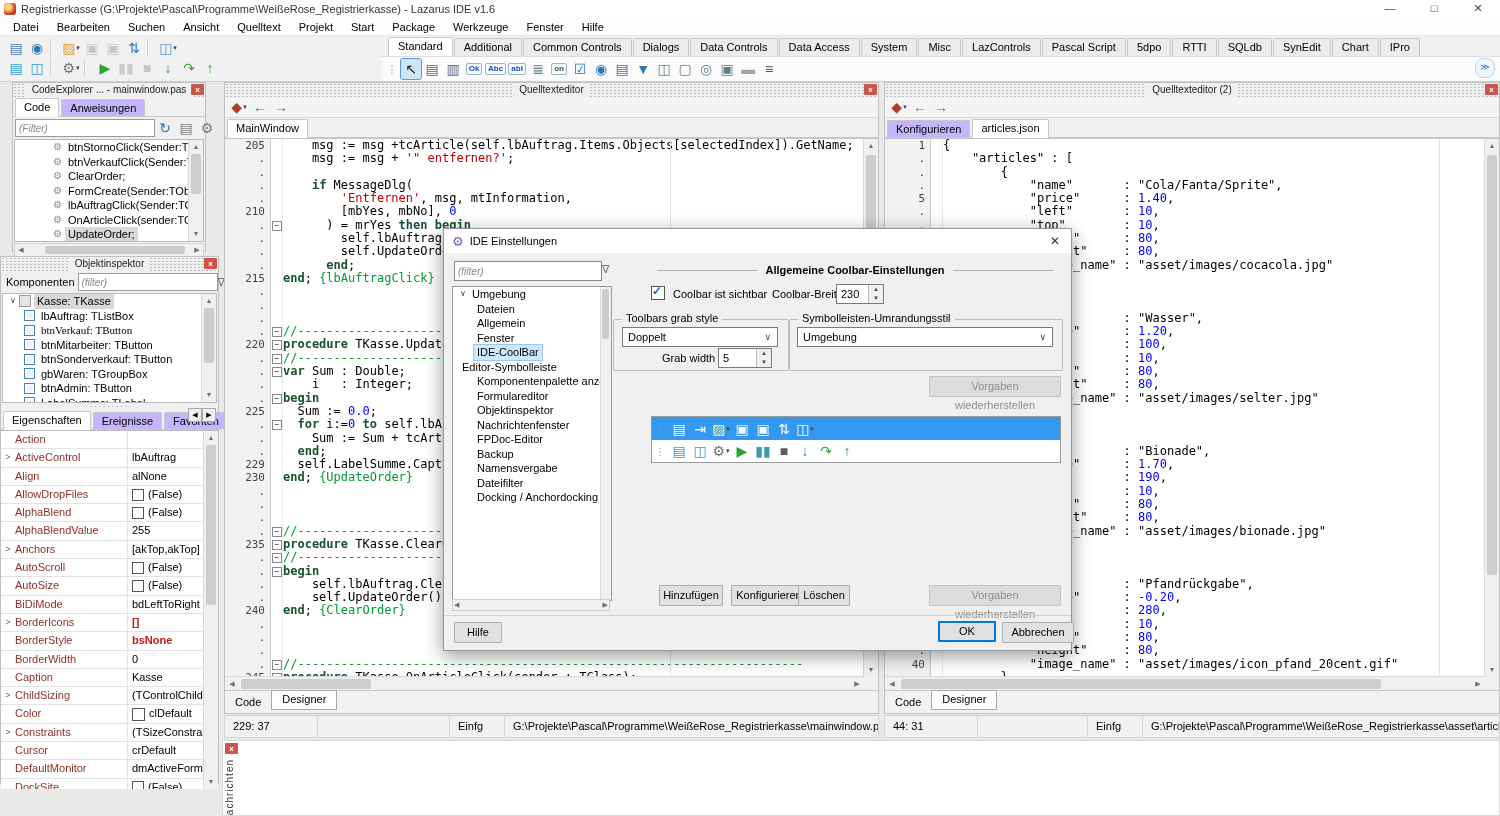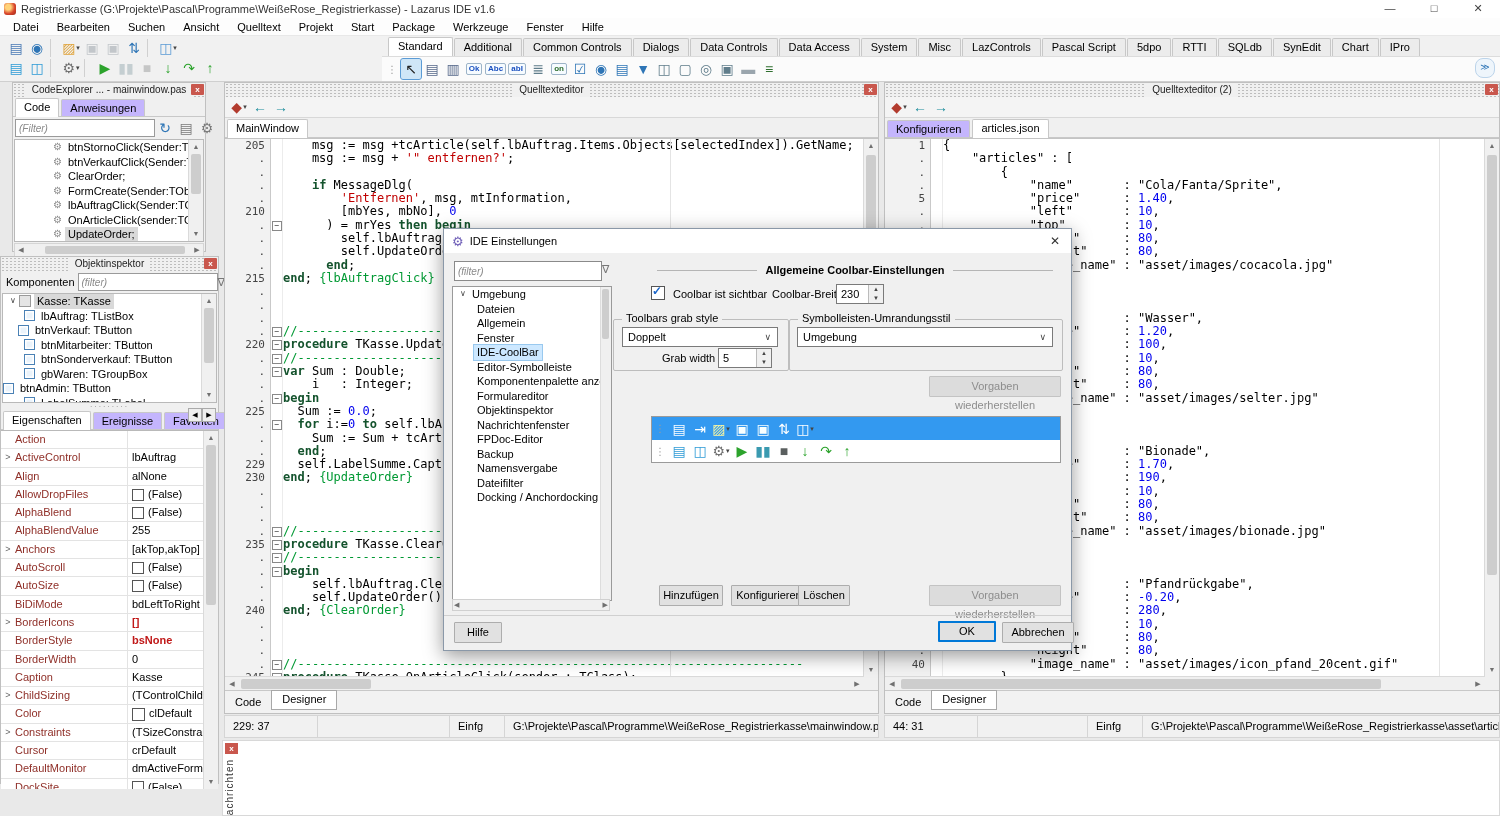"btnVerkauf: TButton" div.trow { font-family: none -> Liberation Serif, serif; padding-left: 15px -> 21px }
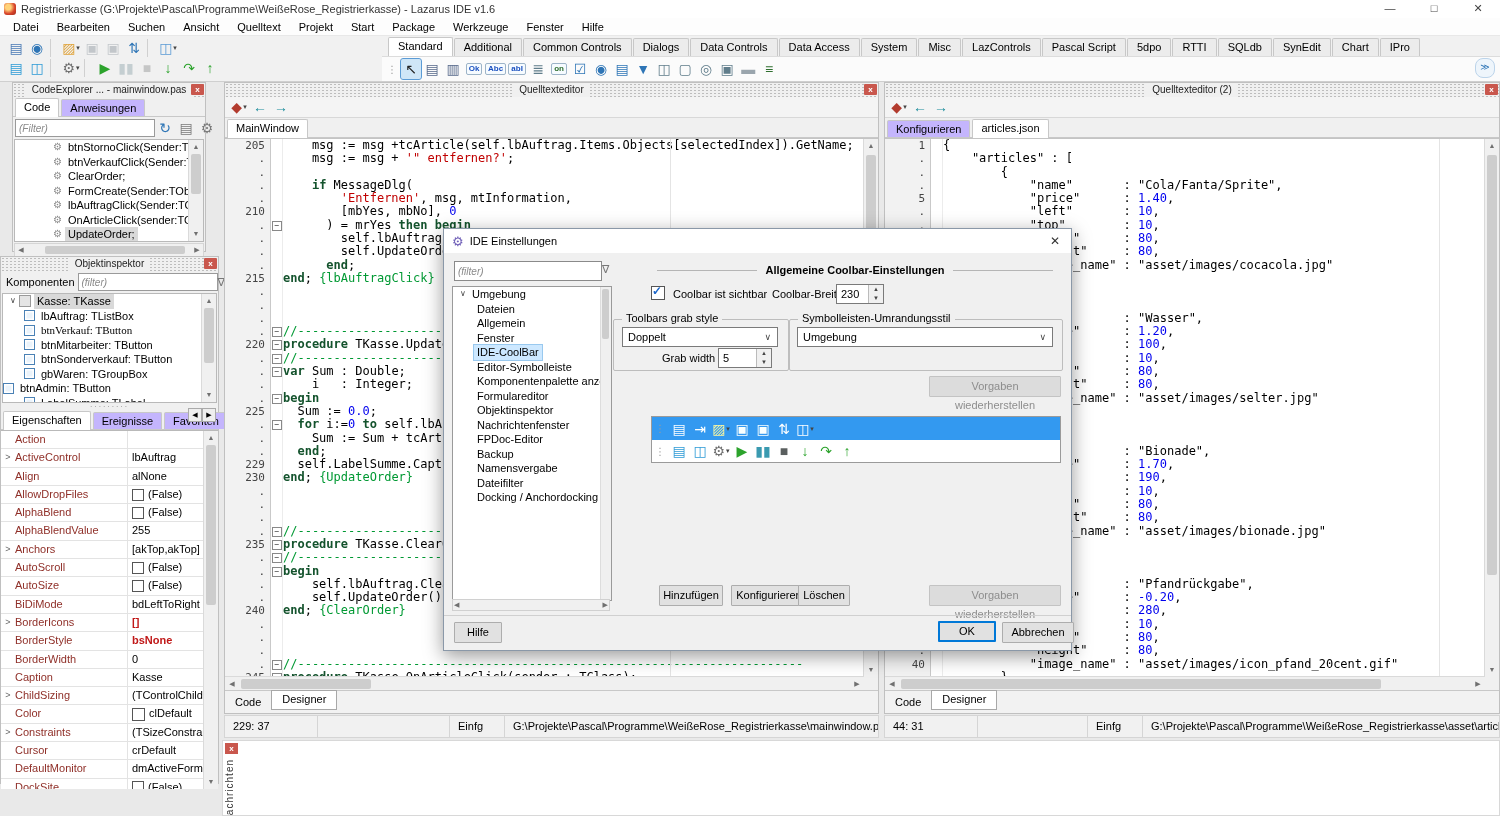"Editor-Symbolleiste" div.trow { padding-left: 21px -> 6px }
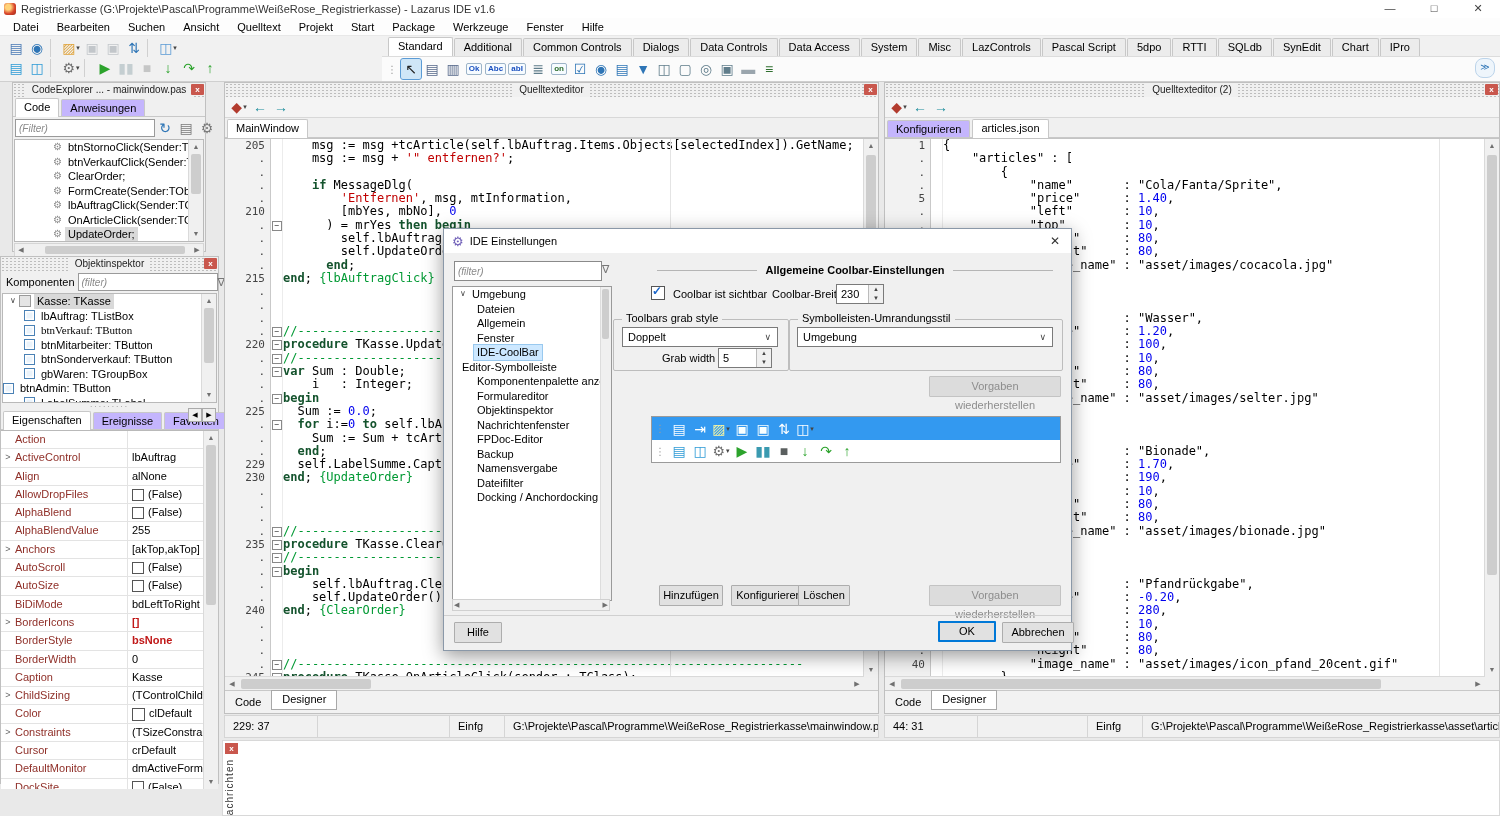"btnAdmin: TButton" div.trow { padding-left: none -> 21px }
